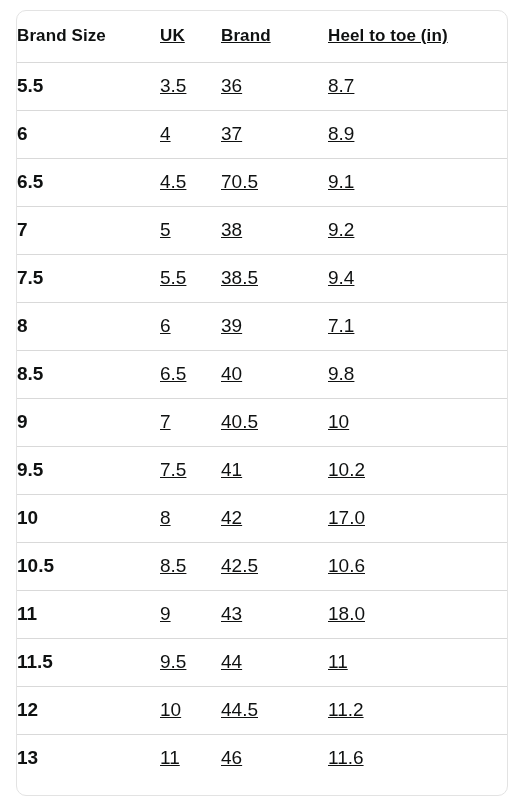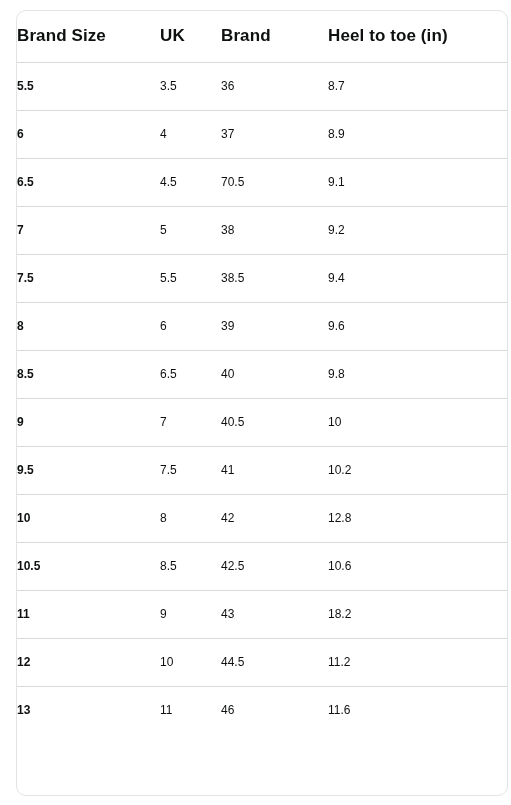"UK" th.pad2, td.pad2 { text-decoration: none -> underline }
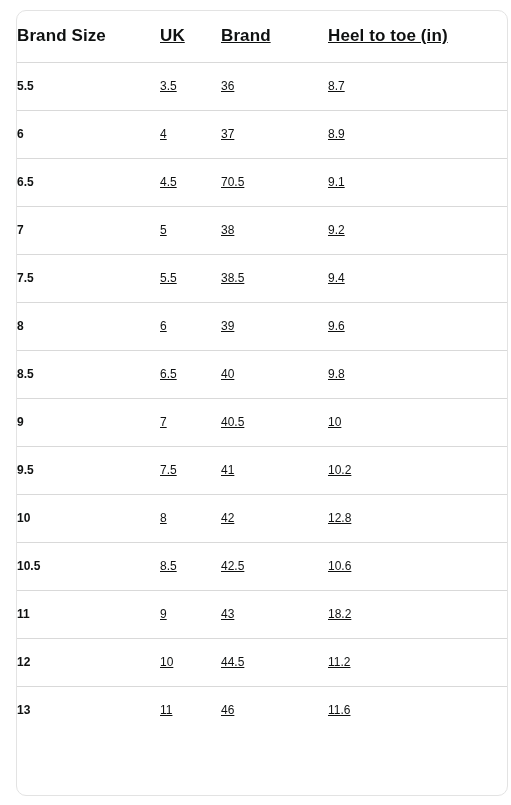"5.5" tbody tr.data-row td { font-size: 12px -> 19px }
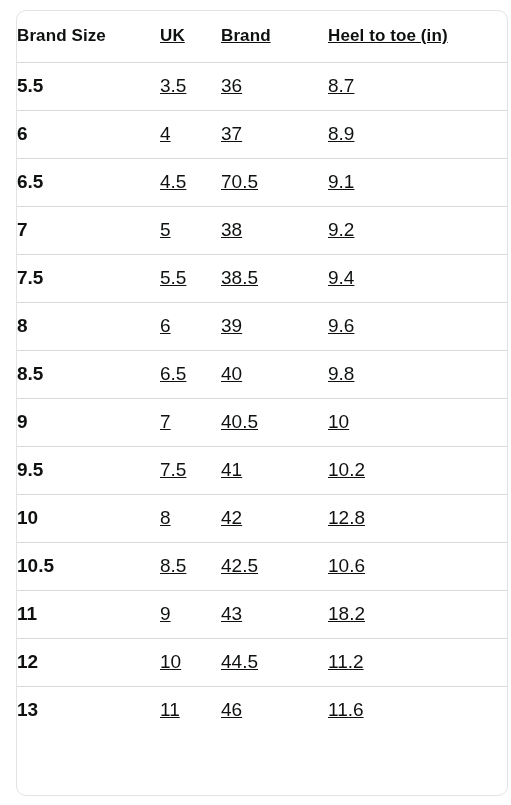"9.6" td.pad2 { text: 9.6 -> 7.1 }
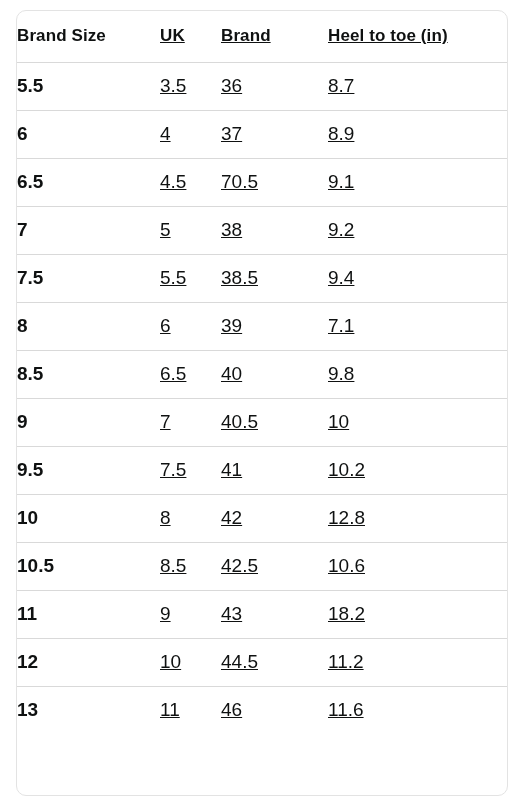"12.8" td.pad2 { text: 12.8 -> 17.0 }
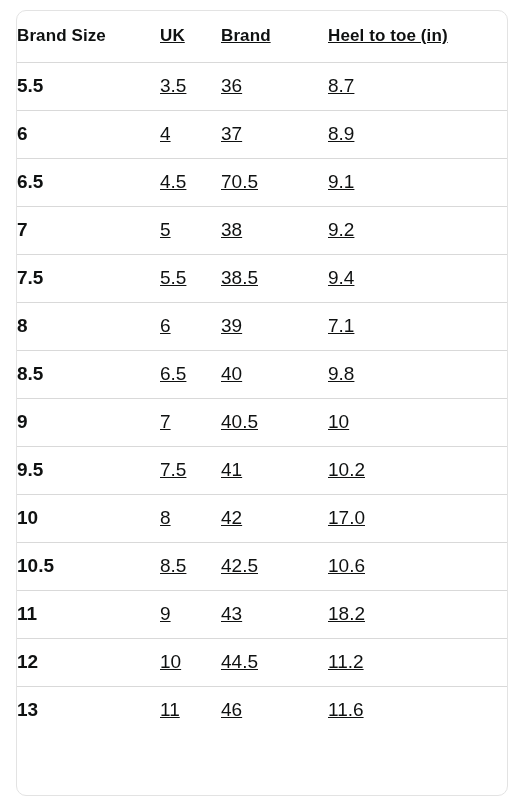"18.2" td.pad2 { text: 18.2 -> 18.0 }
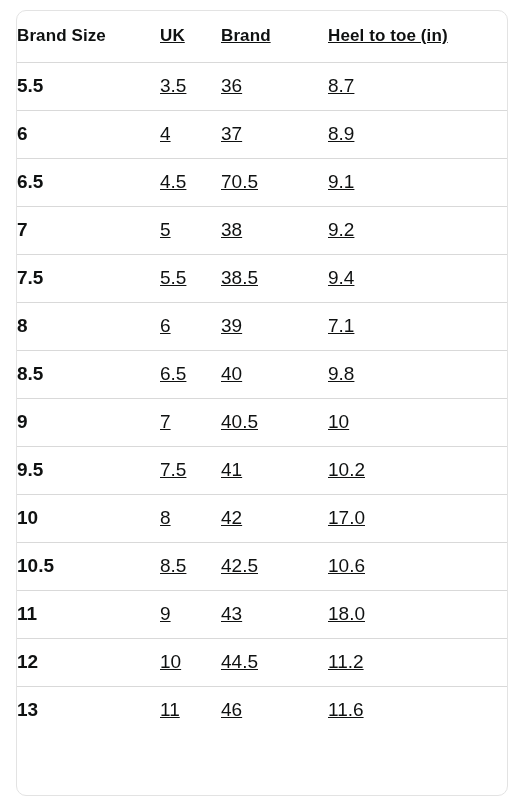"11.5" tr.data-row { html: none -> <tr> <td>11.5</td> <td>9.5</td> <td>44</td> <td>11</td> </tr> }
